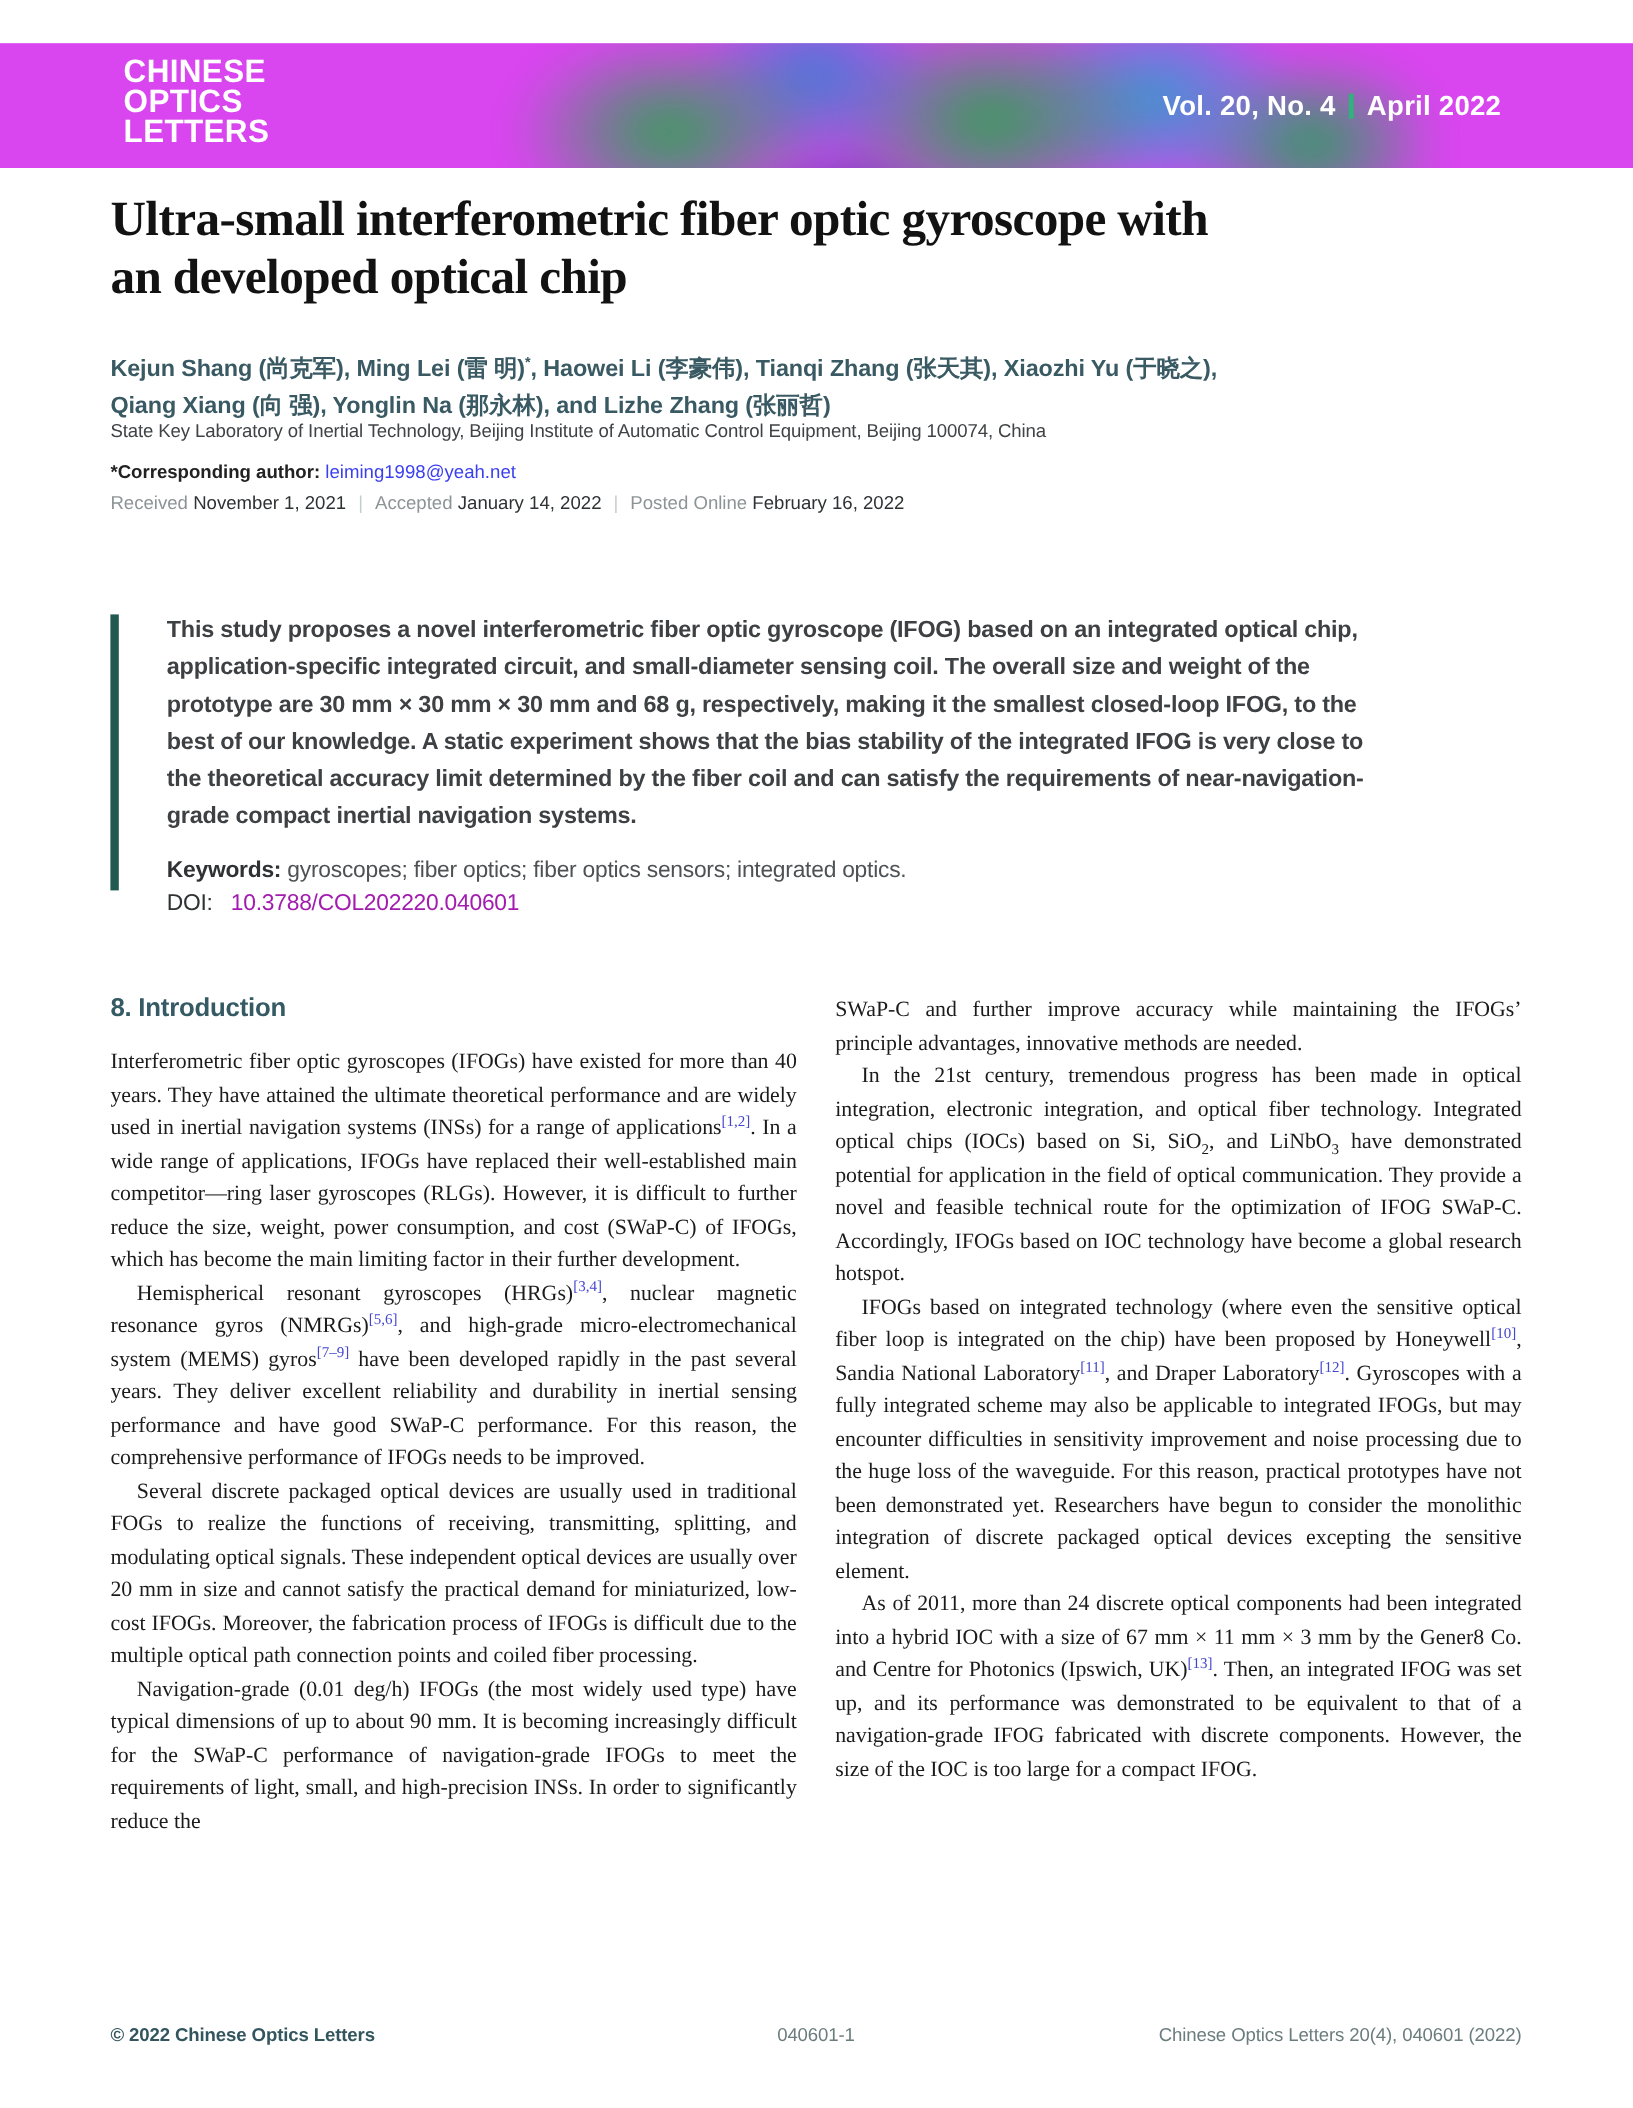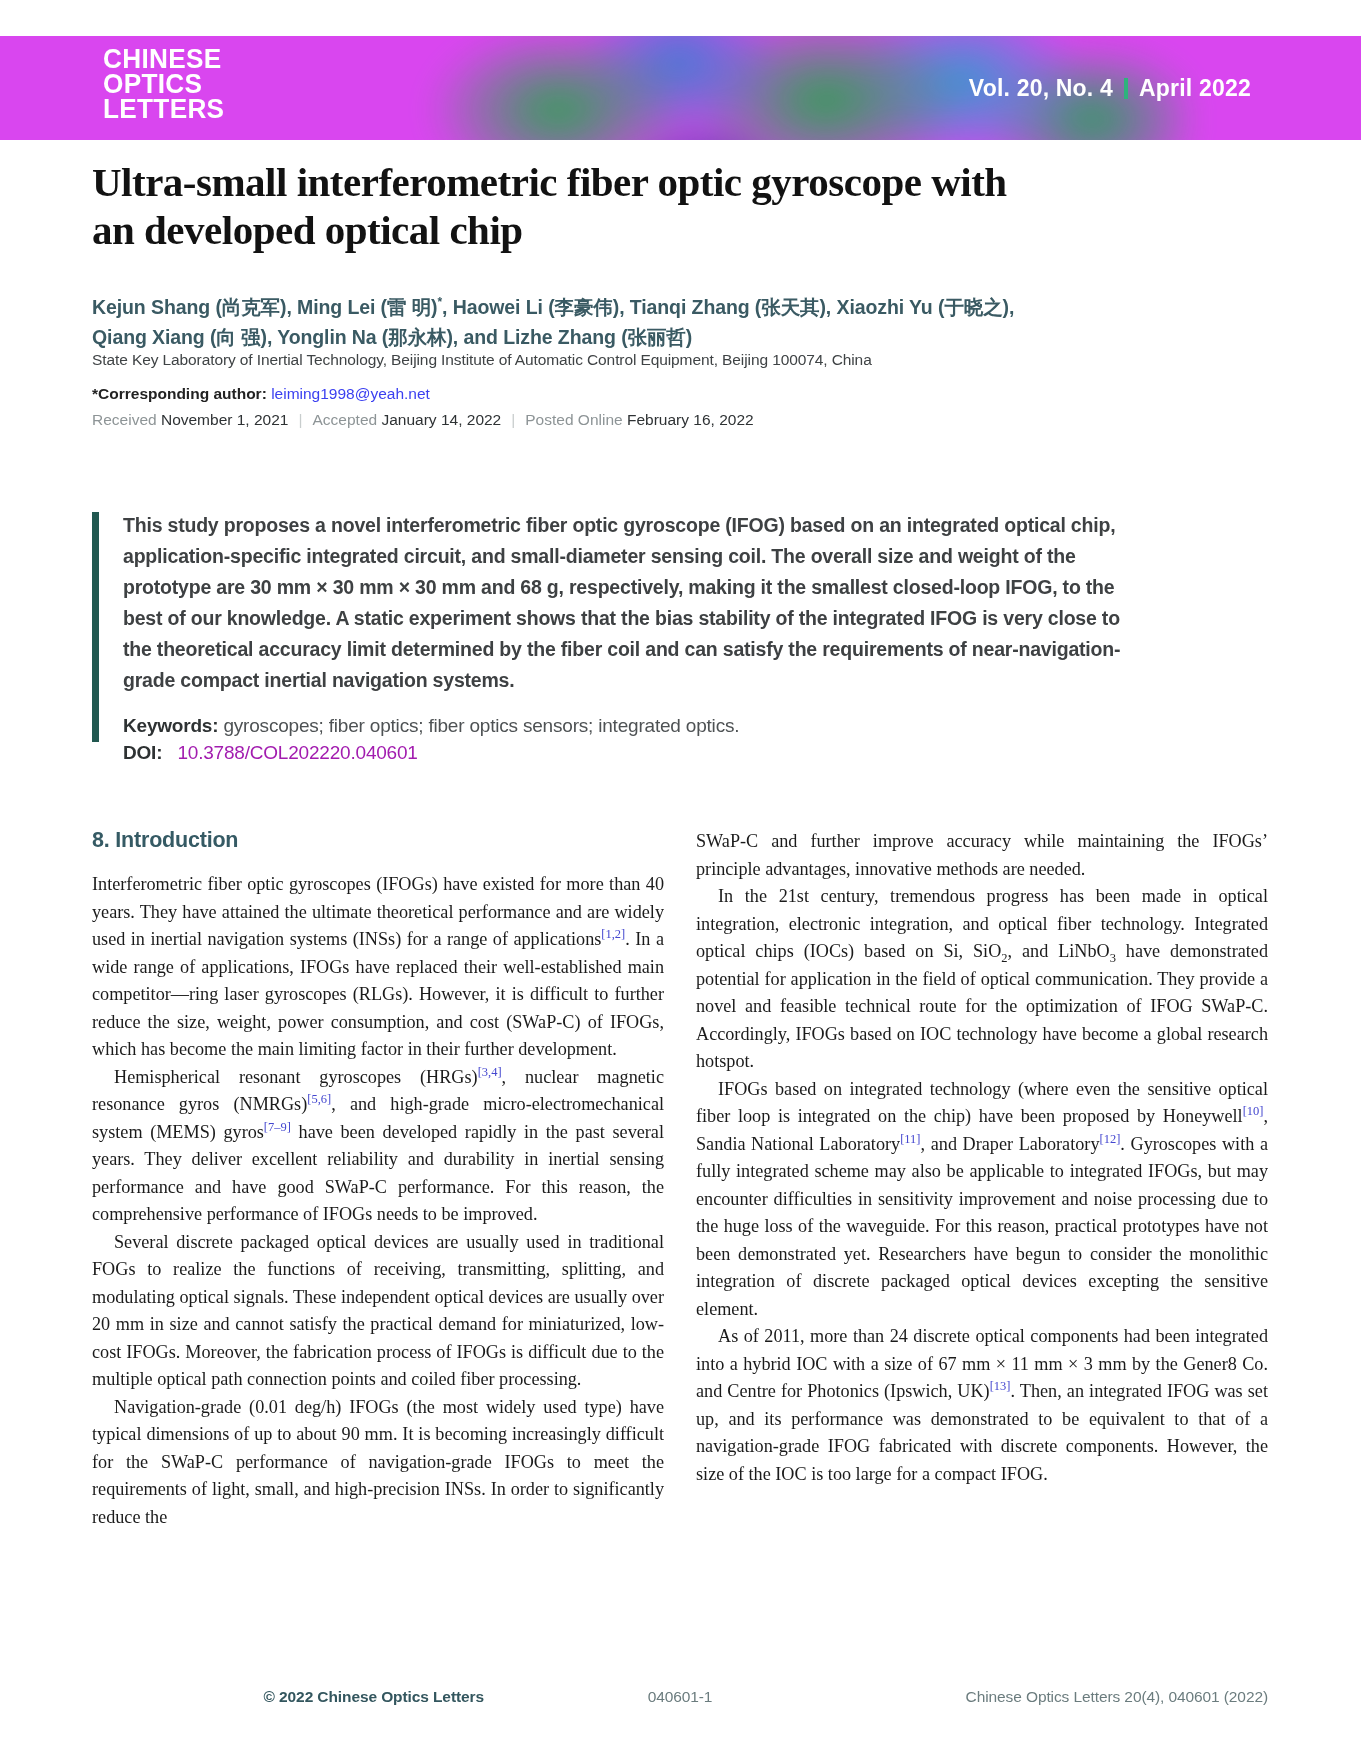"This study proposes a novel" .abstract-block { padding-left: 31px -> 47px }
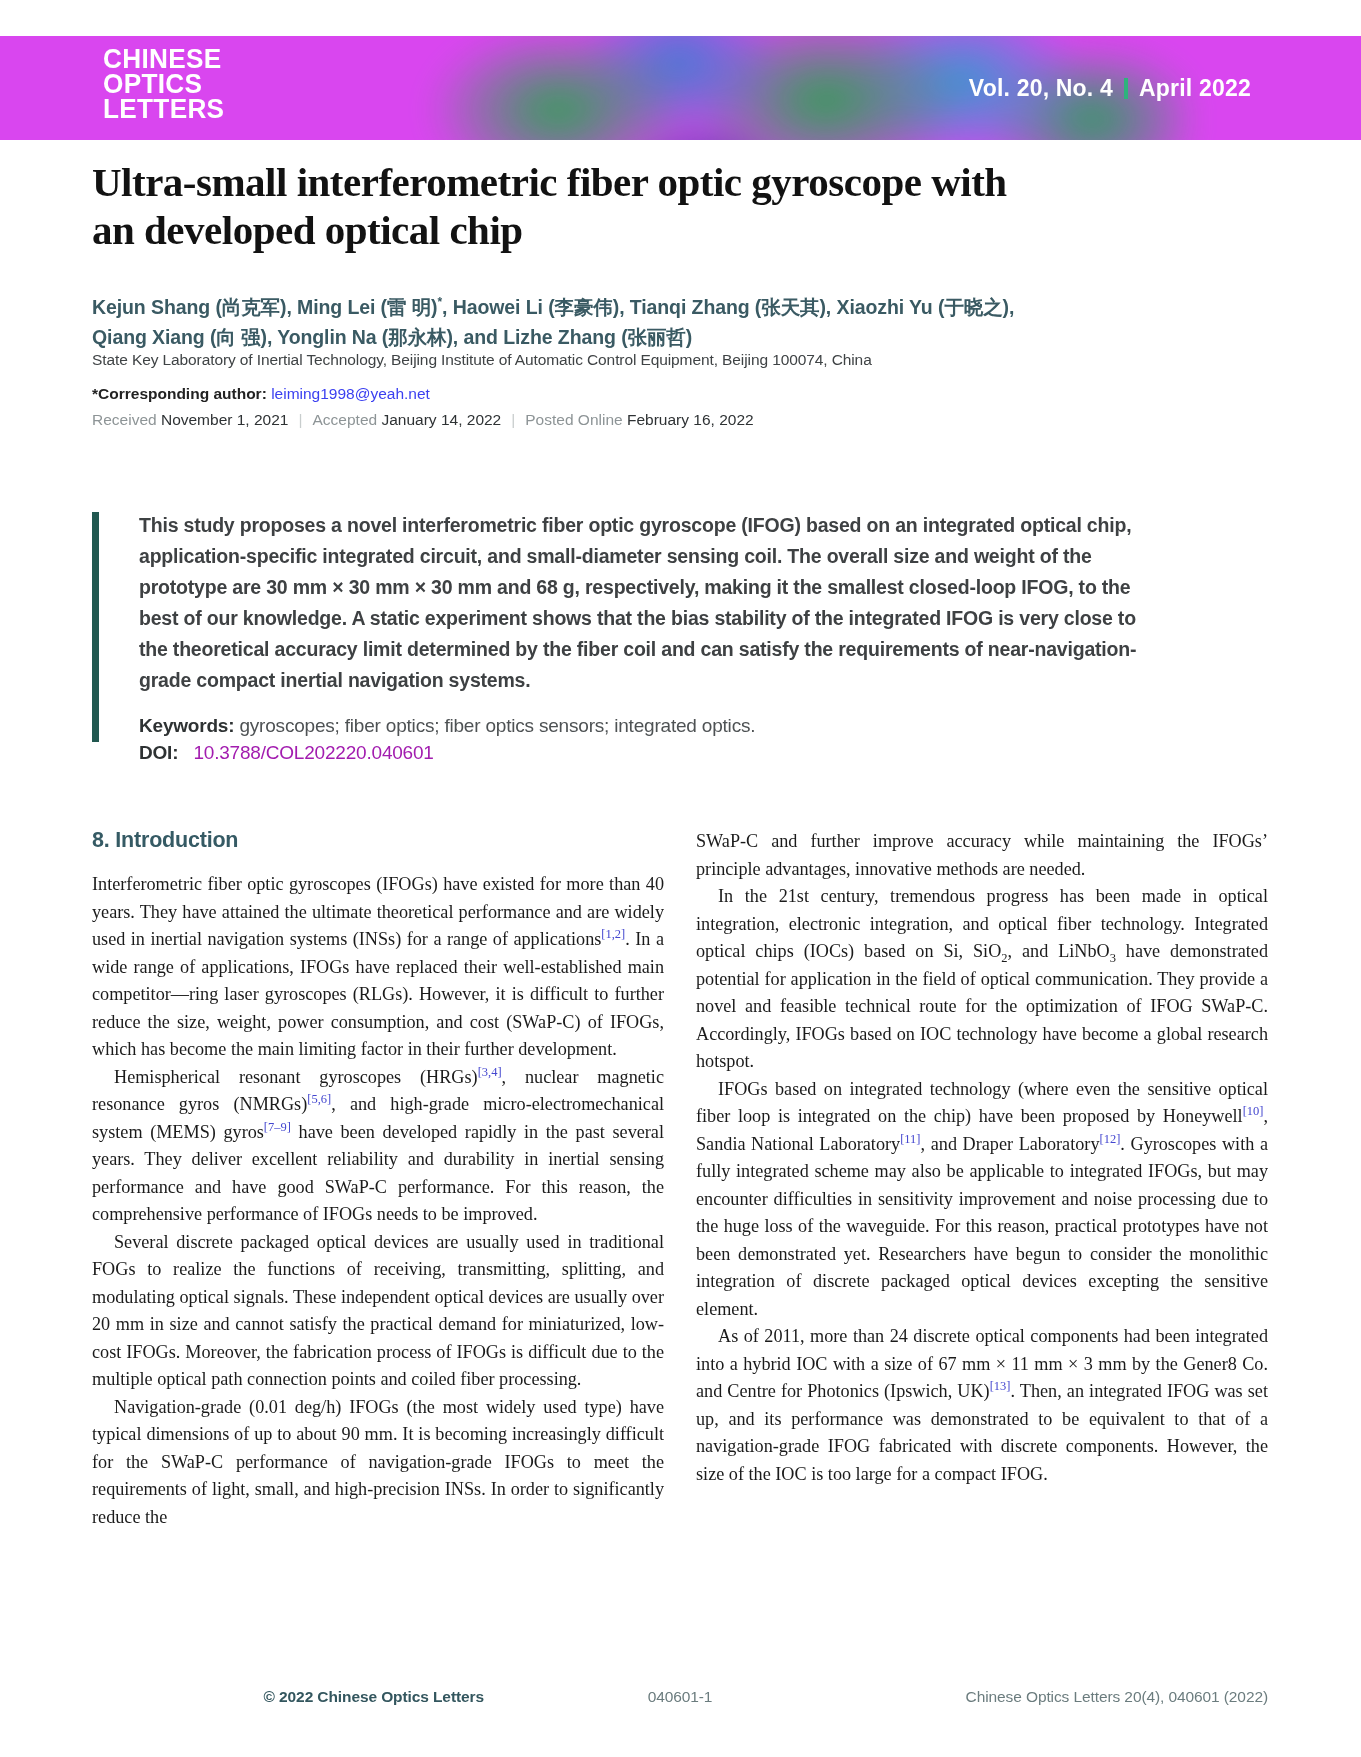"DOI:" .doi-row .lab { font-weight: 700 -> 400 }
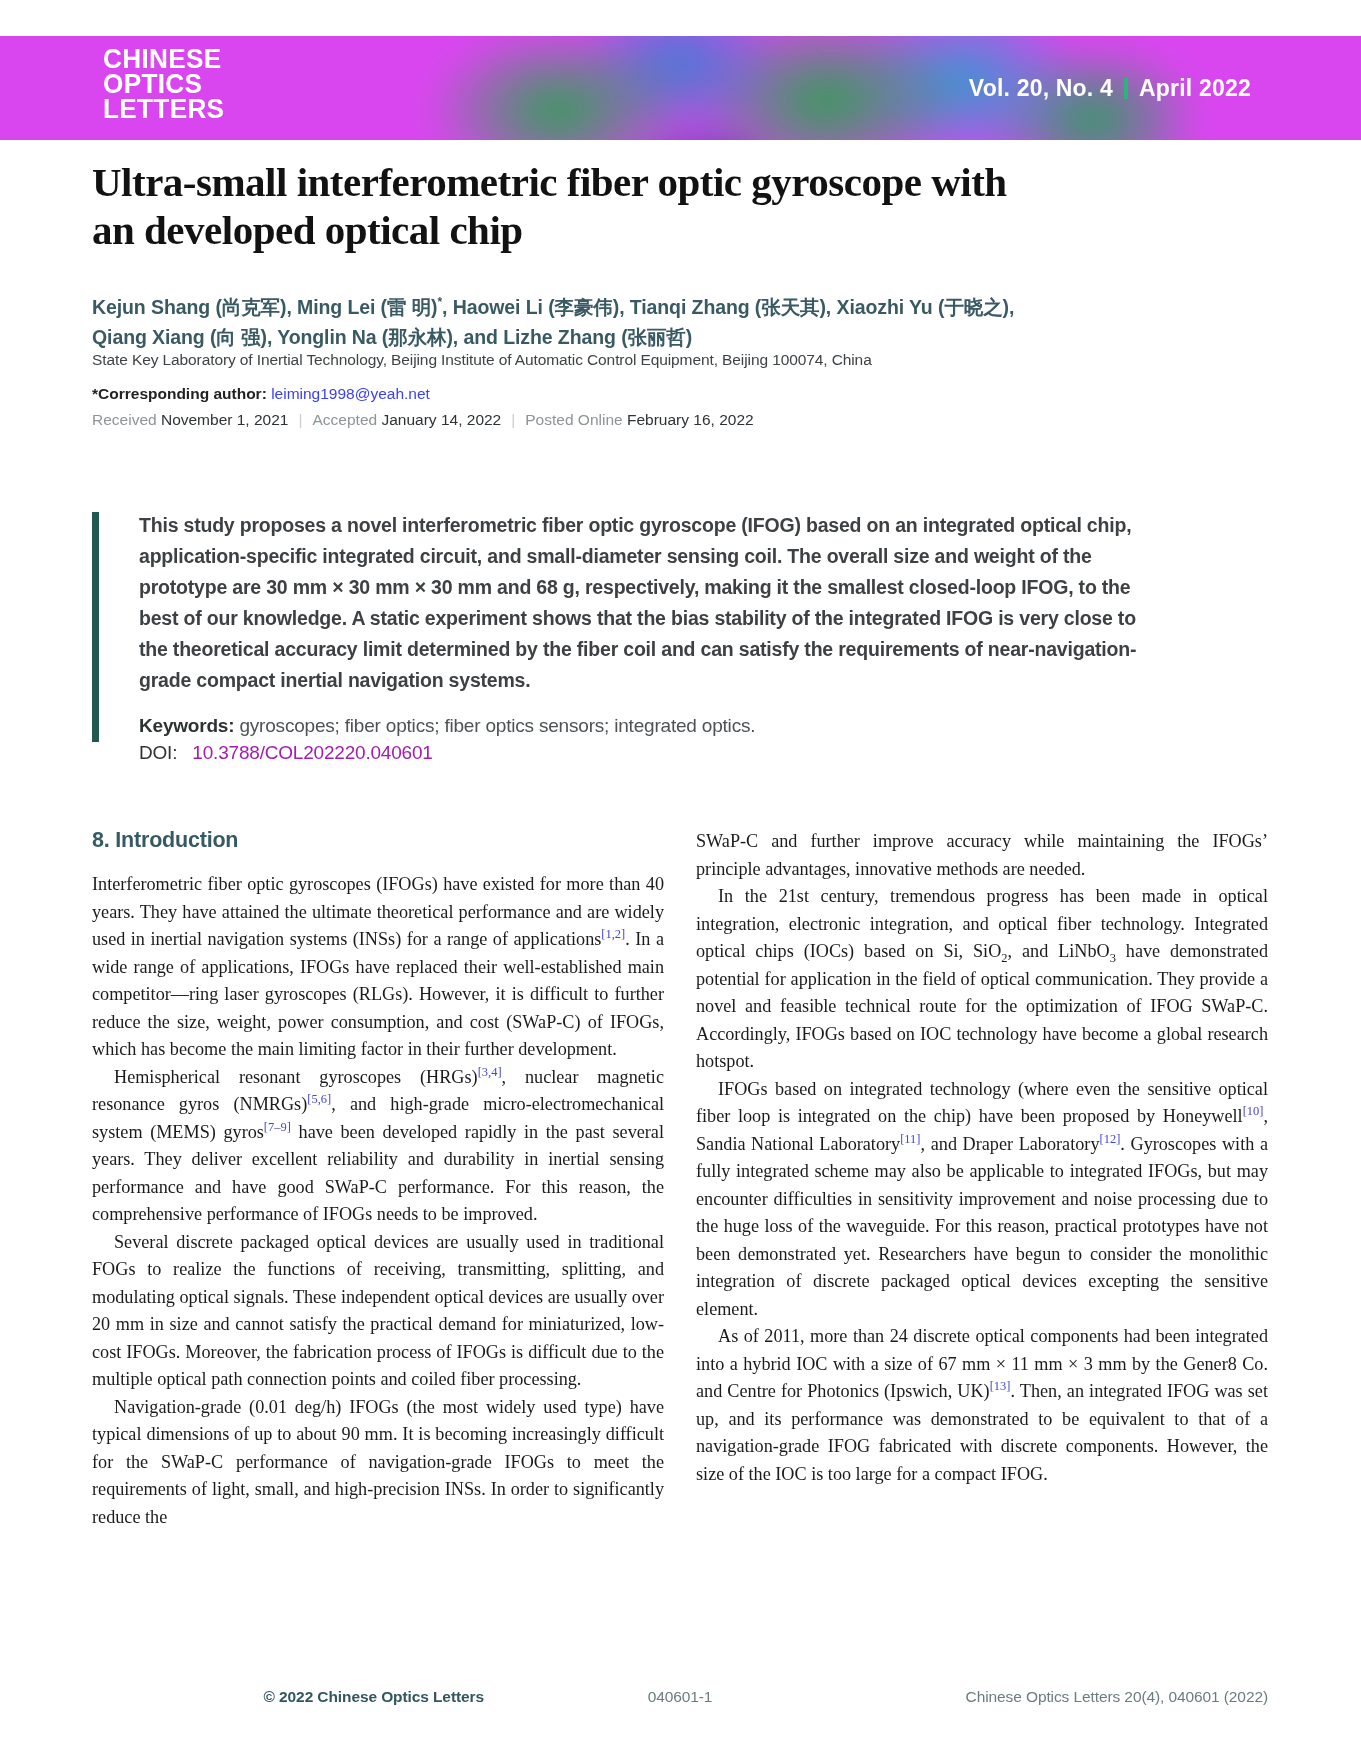"© 2022 Chinese Optics Letters" .footer > div { text-align: right -> none }
